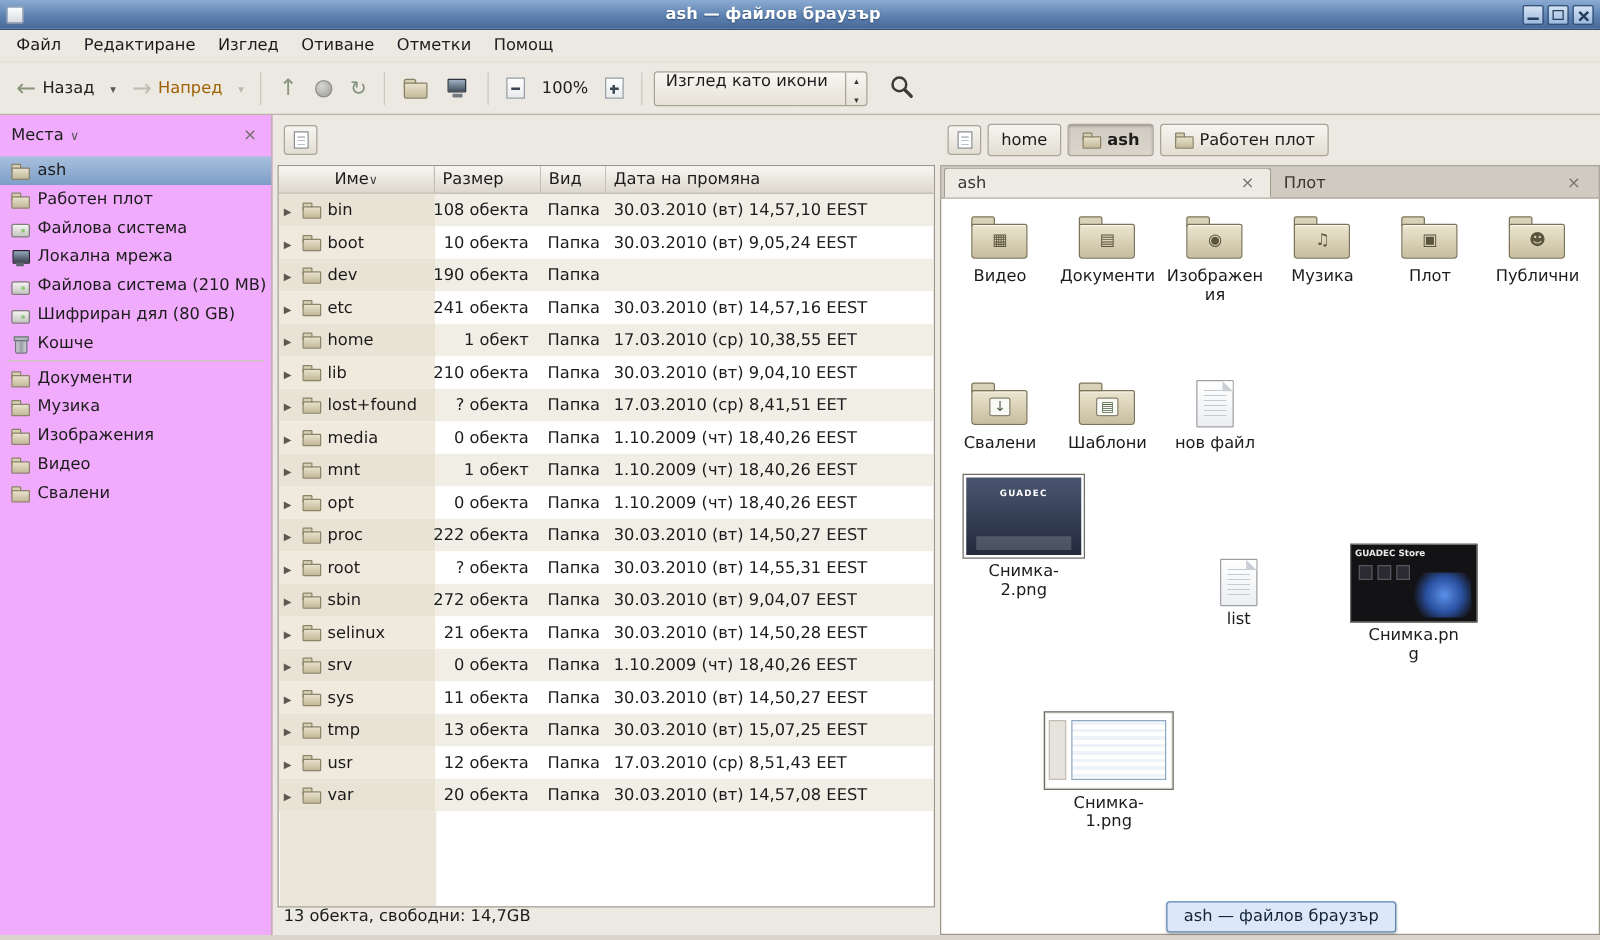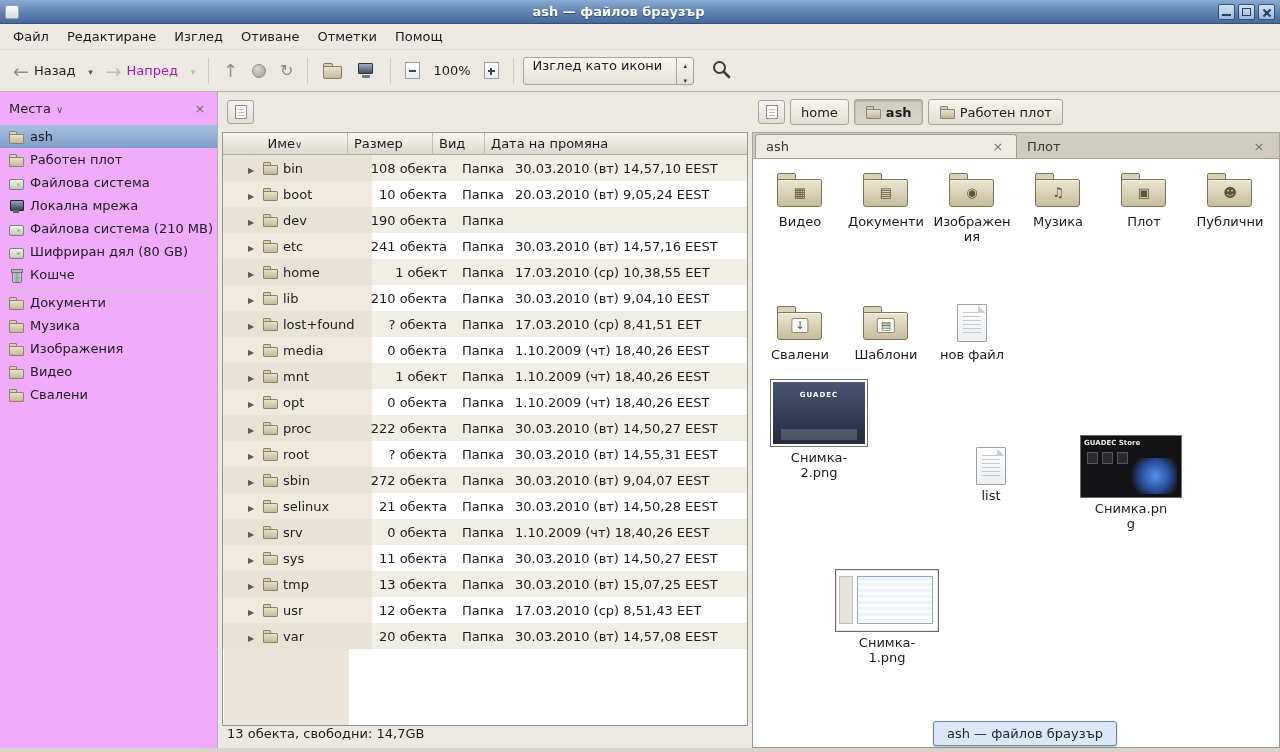"Напред" .tbtn.disabled { color: #a21caf -> #a16207 }
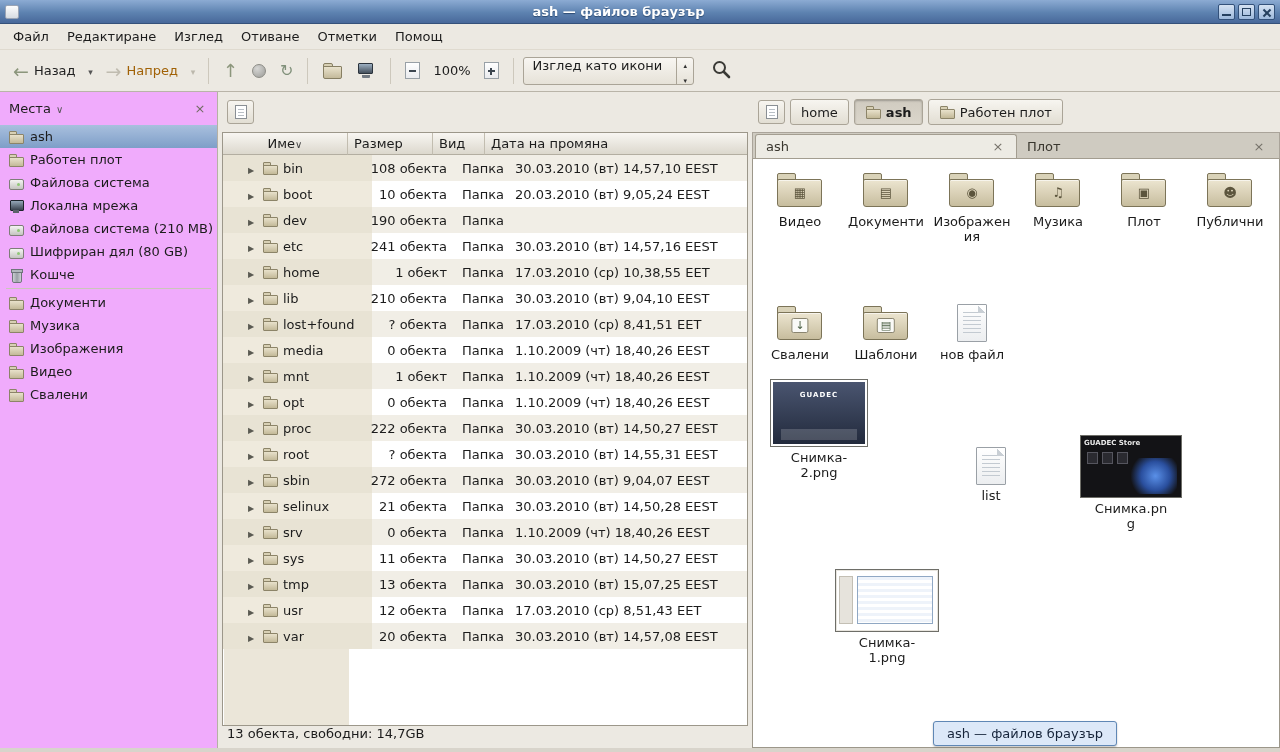"bin" .cell-name { padding-left: 22px -> 1px; width: 149px -> 125px }
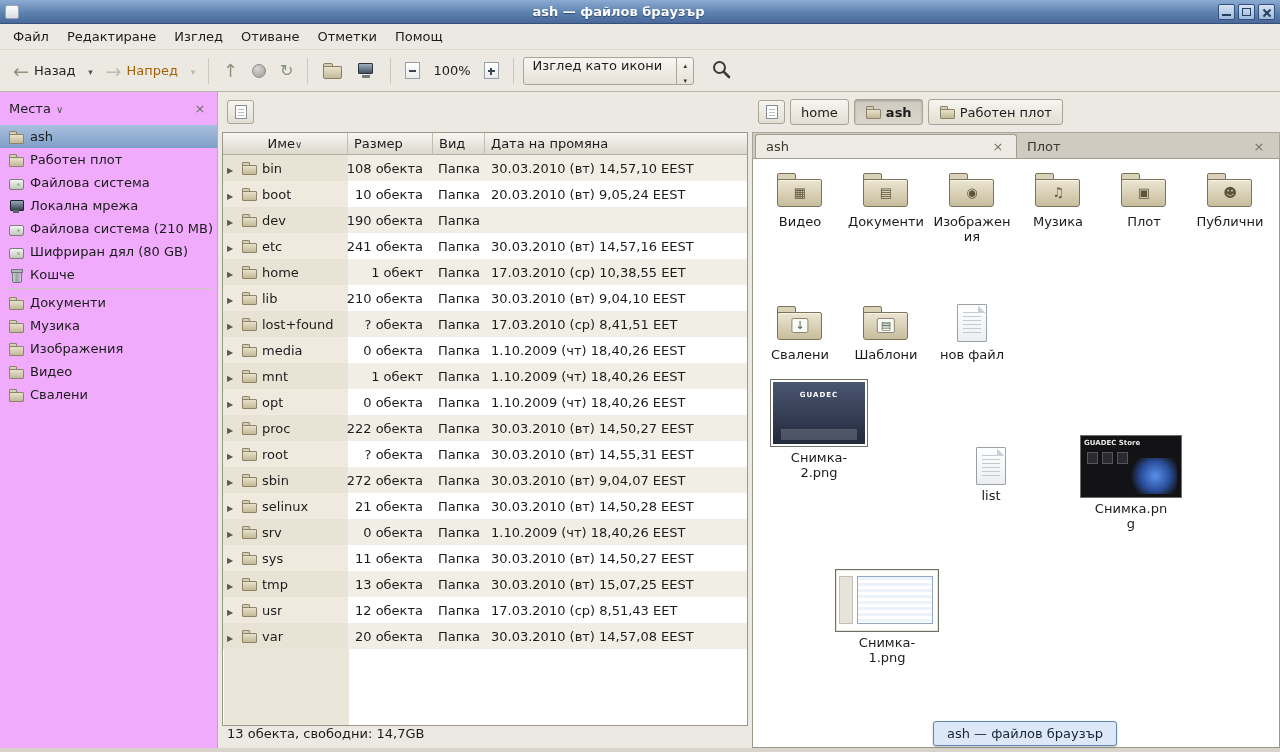"20.03.2010 (вт) 9,05,24 EEST" div.cell { text: 20.03.2010 -> 30.03.2010 }
